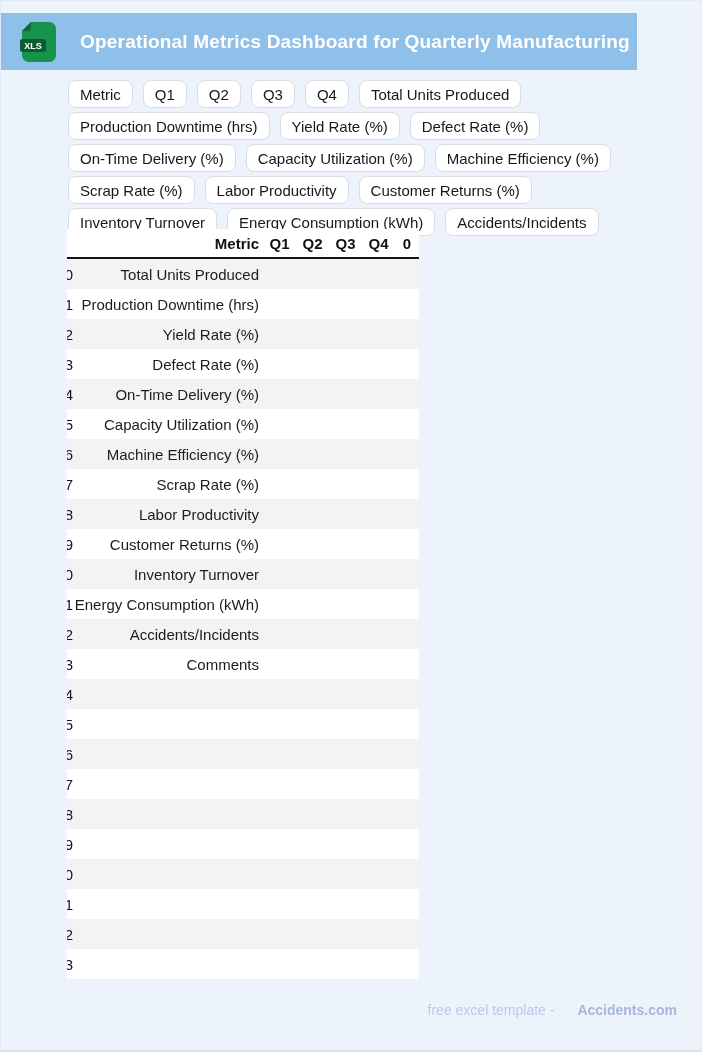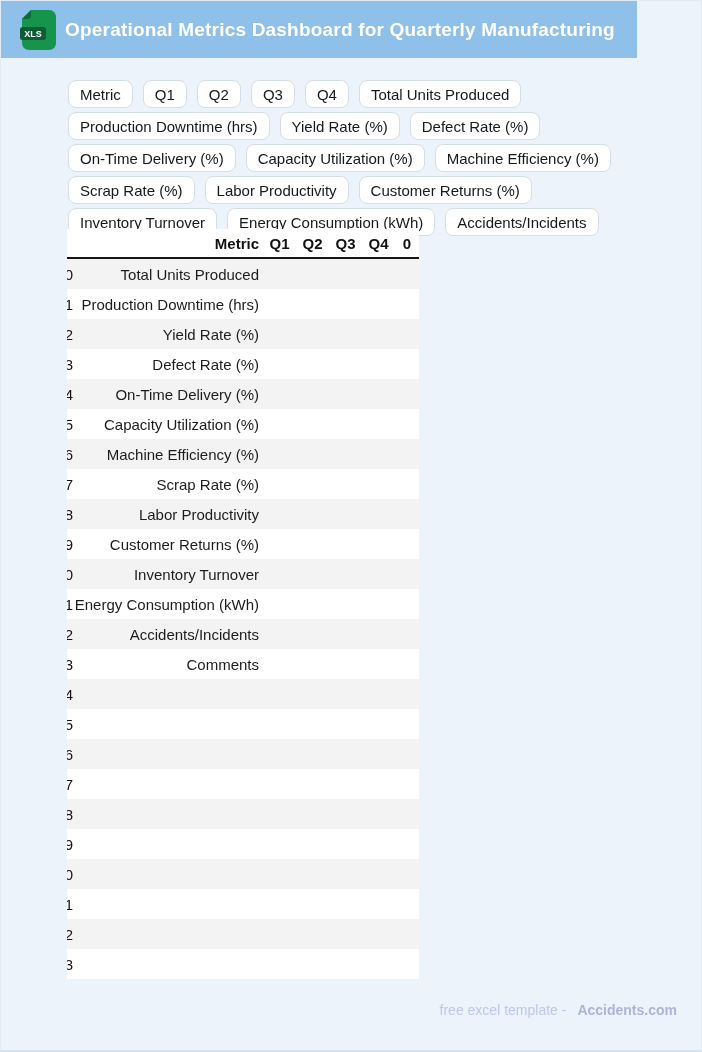"XLS" .header-bar { top: 0 -> 12px }
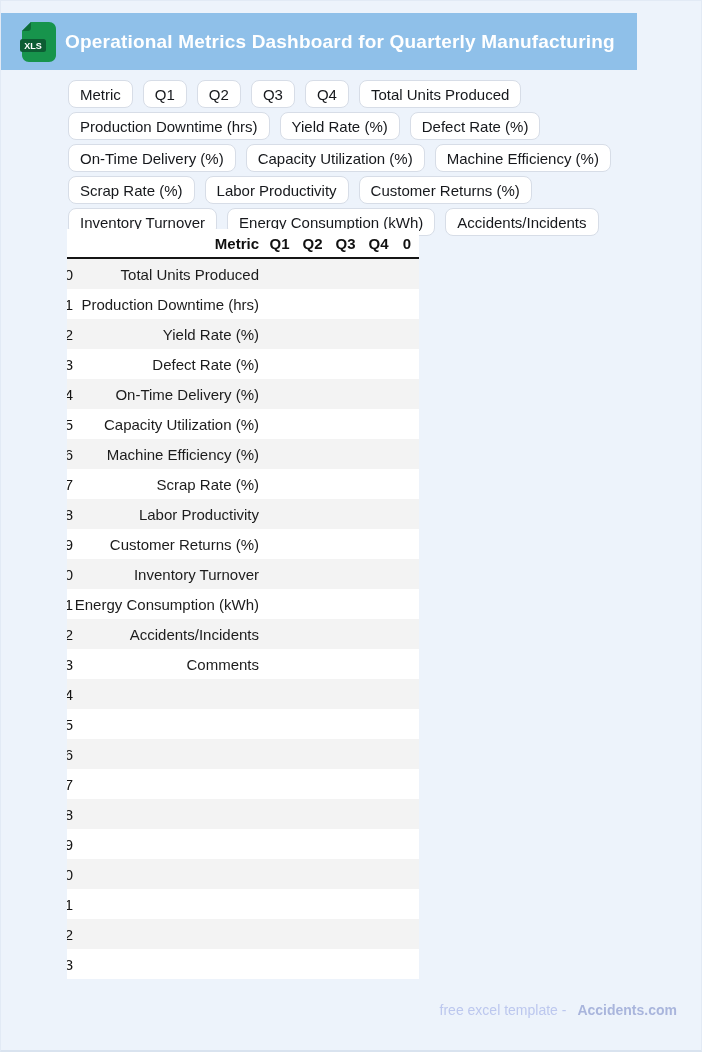"Operational Metrics Dashboard for" .page-title { margin-left: 9px -> 24px }
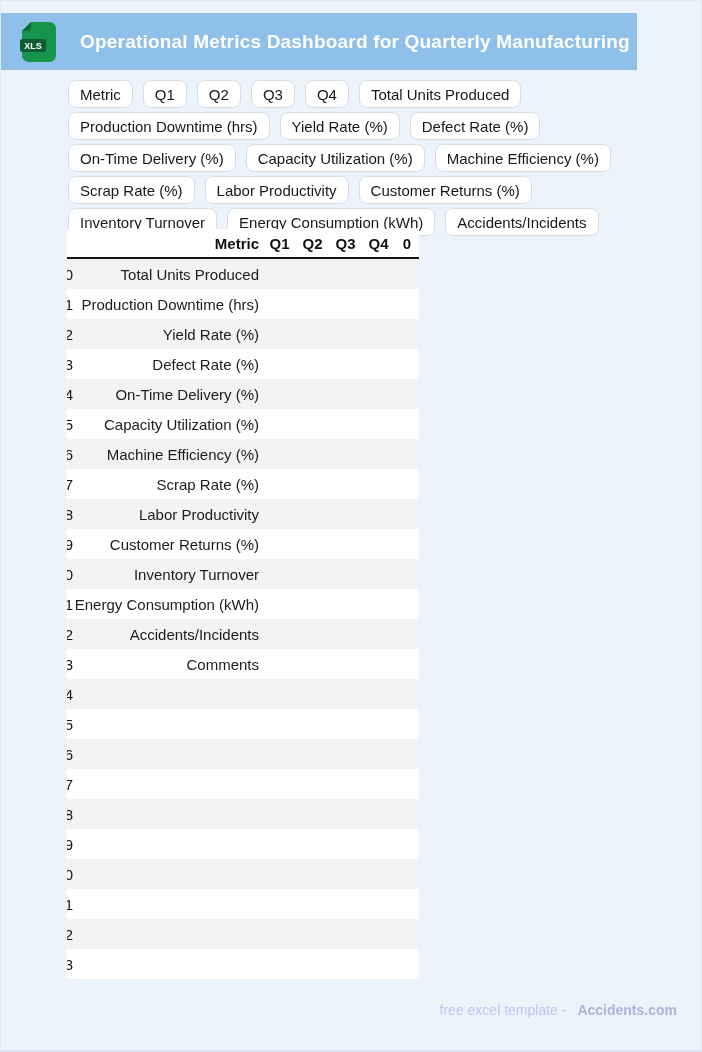"free excel template -" .footer { gap: 11px -> 23px }
